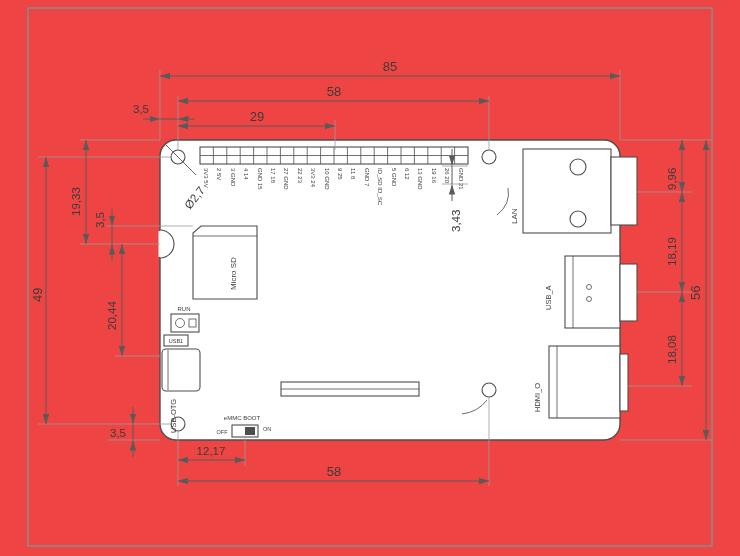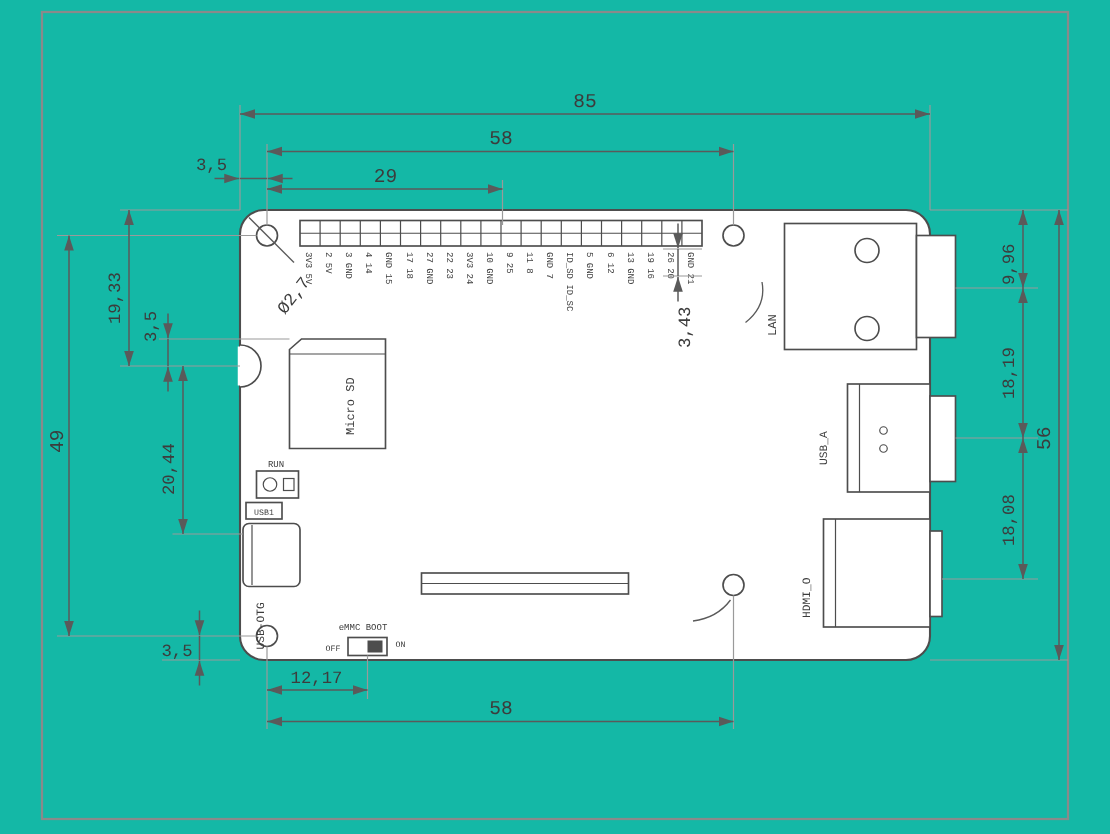"85" .stage { background: #14b8a6 -> #ef4444; font-family: Liberation Mono, monospace -> Liberation Sans, sans-serif }
